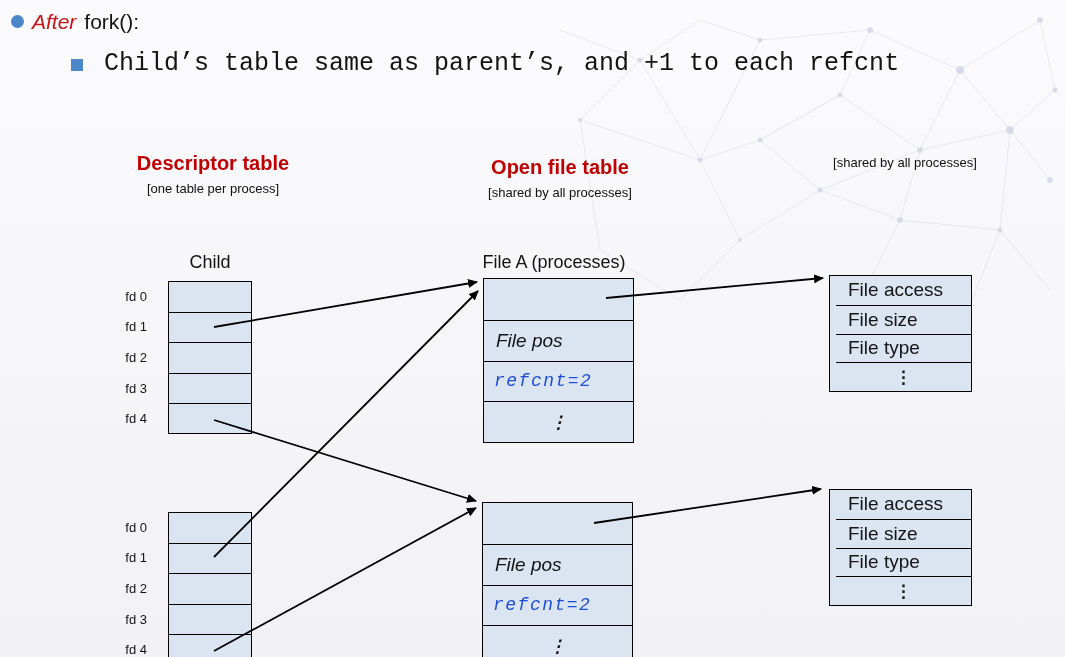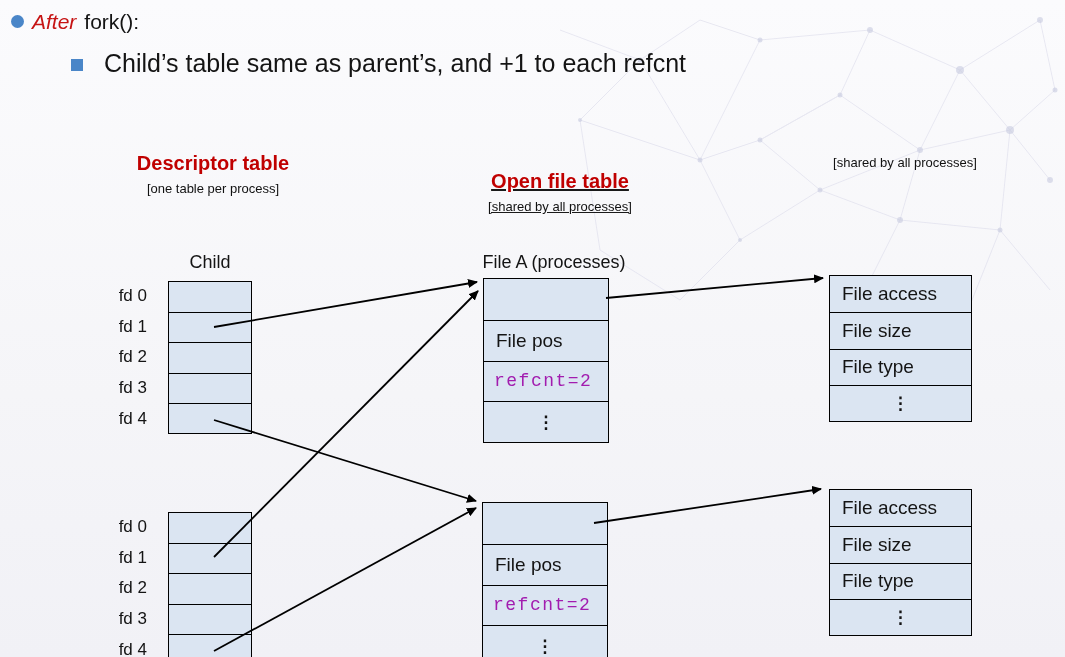"Child’s table same as parent’s," .b2 { font-family: none -> Liberation Mono, monospace }
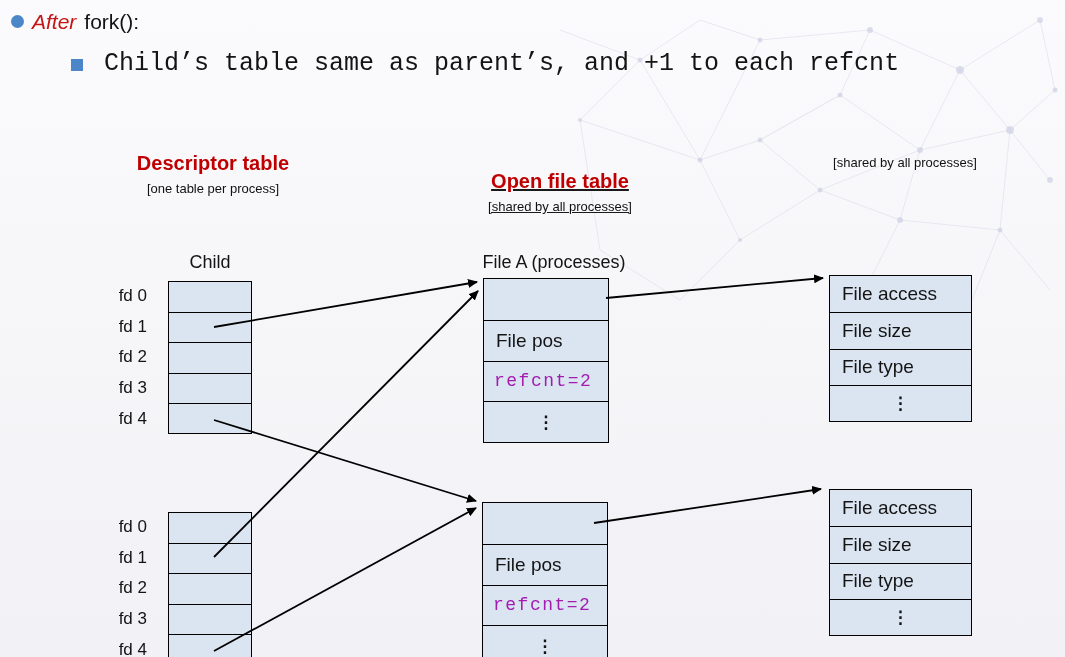"Open file table" .ch2 { text-decoration: underline -> none; top: 168px -> 154px }
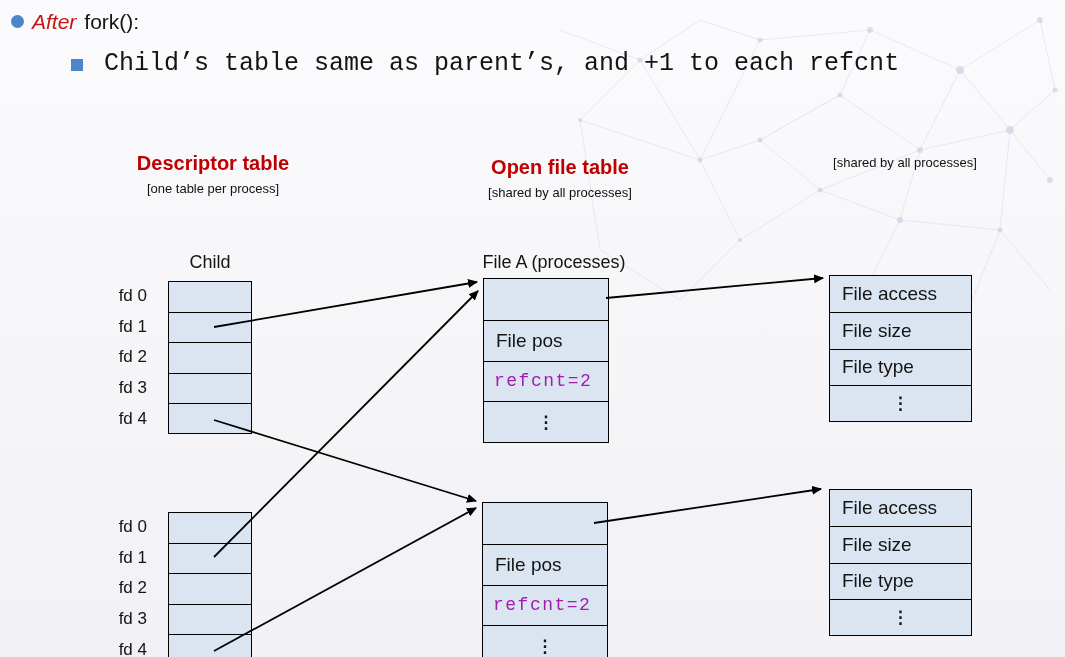"fd 0" .fdlabels span { font-size: 17px -> 13px }
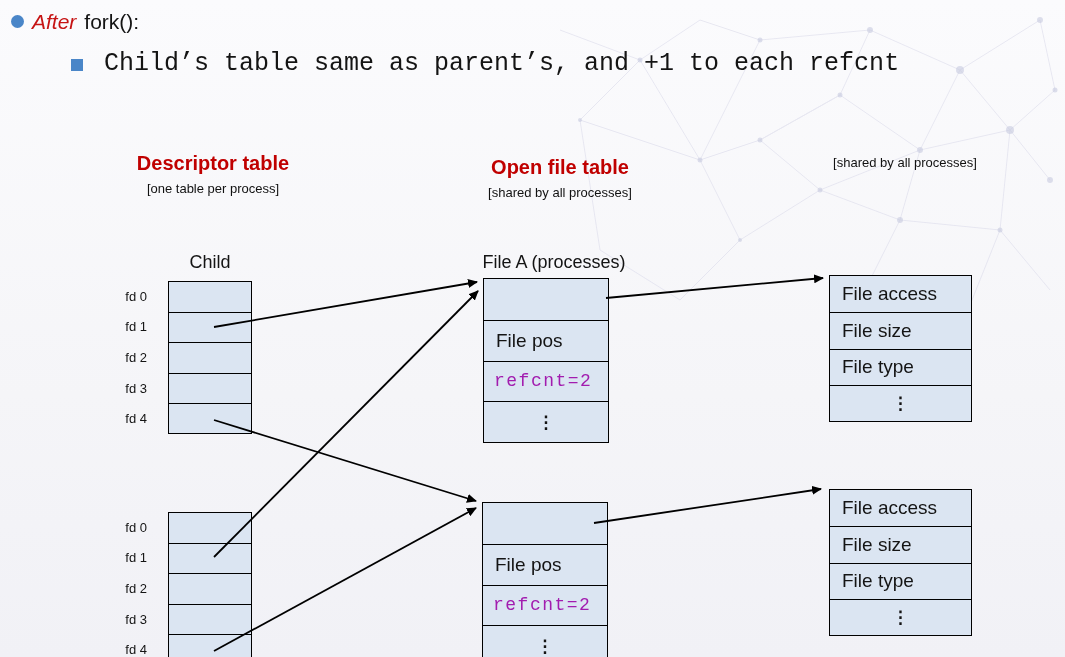"File access" .vtable { height: 147px -> 117px; padding-left: none -> 6px }
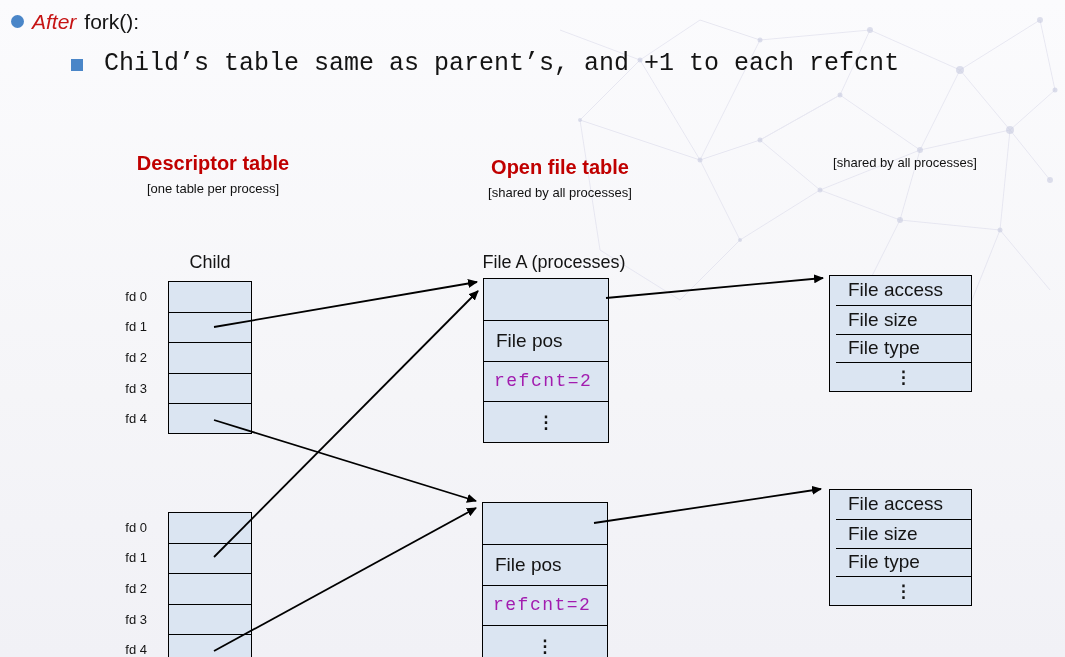"File pos" .ftable { font-style: none -> italic; width: 126px -> 151px }
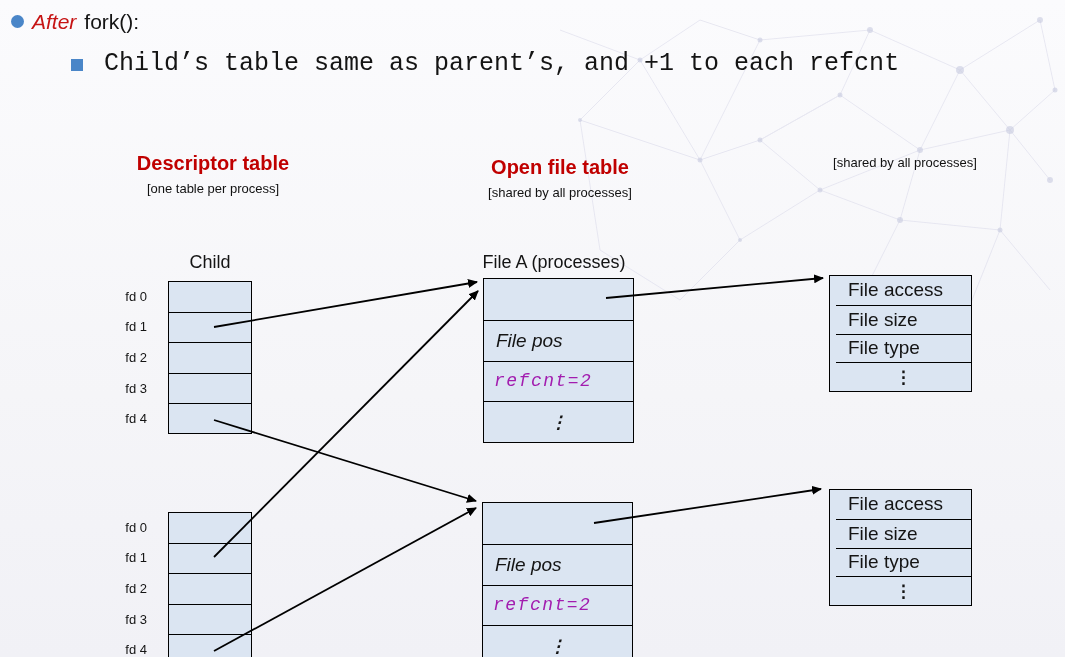"refcnt=2" .cell.mono { color: #a21caf -> #1d4ed8 }
